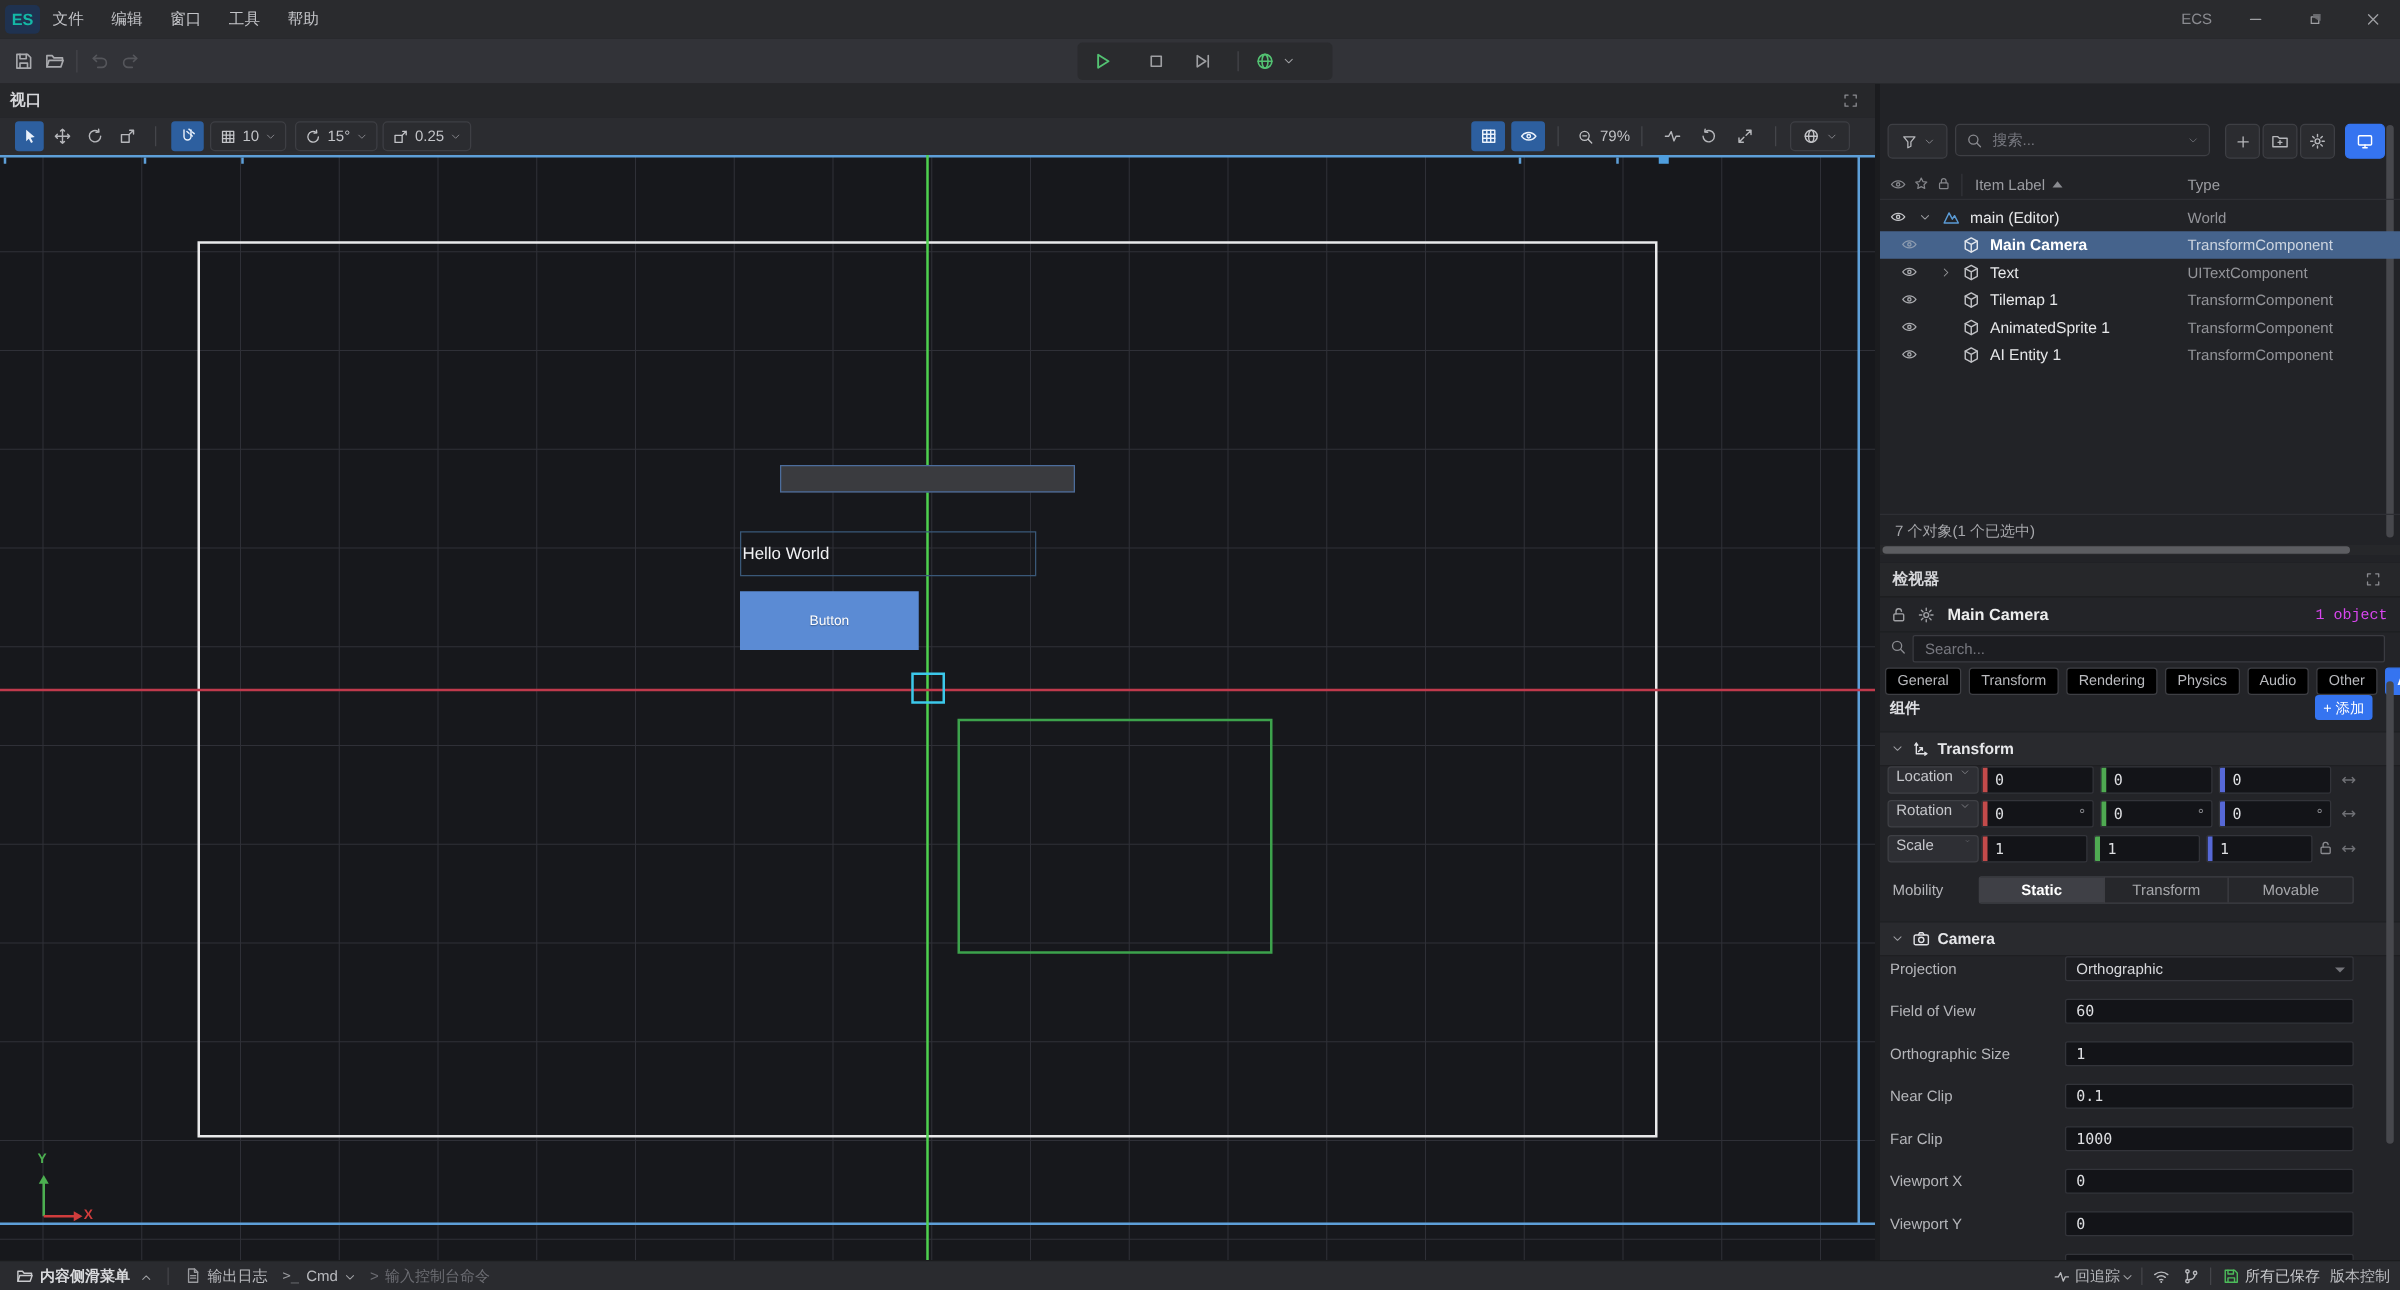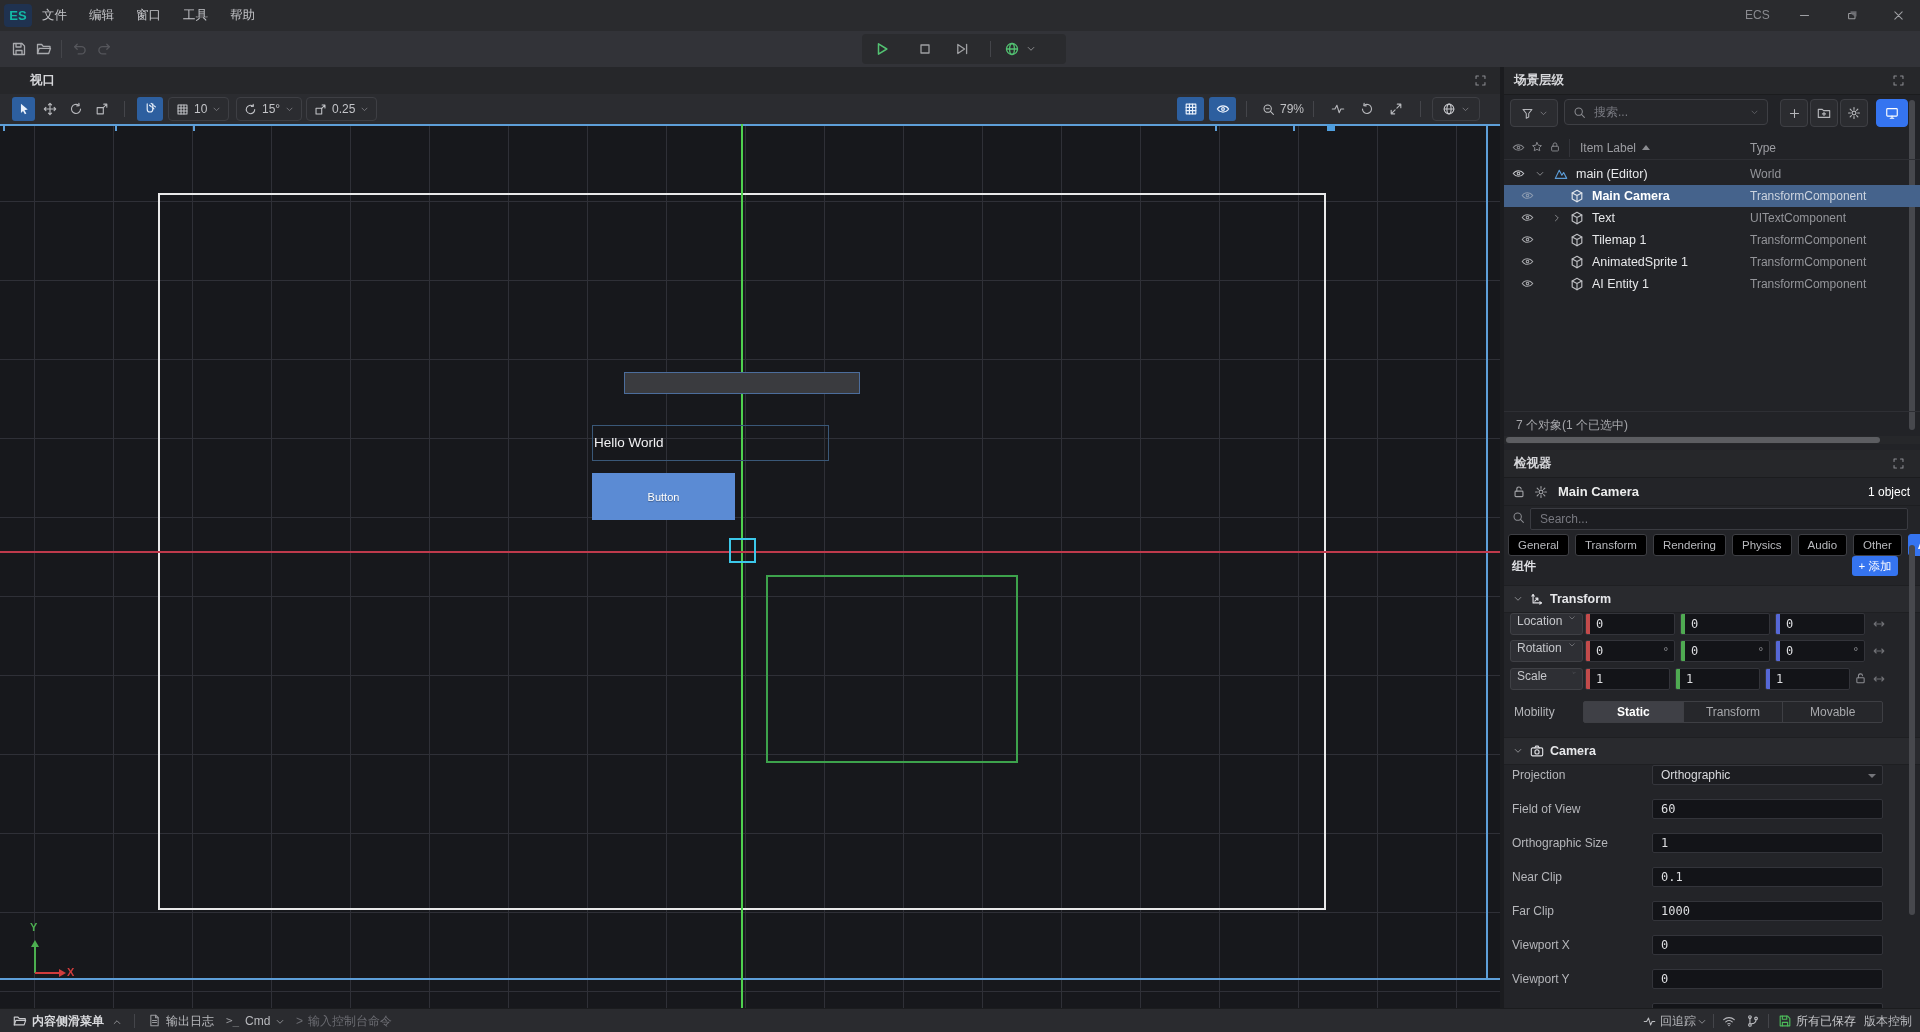"视口" .ptitle { left: 30px -> 8px }
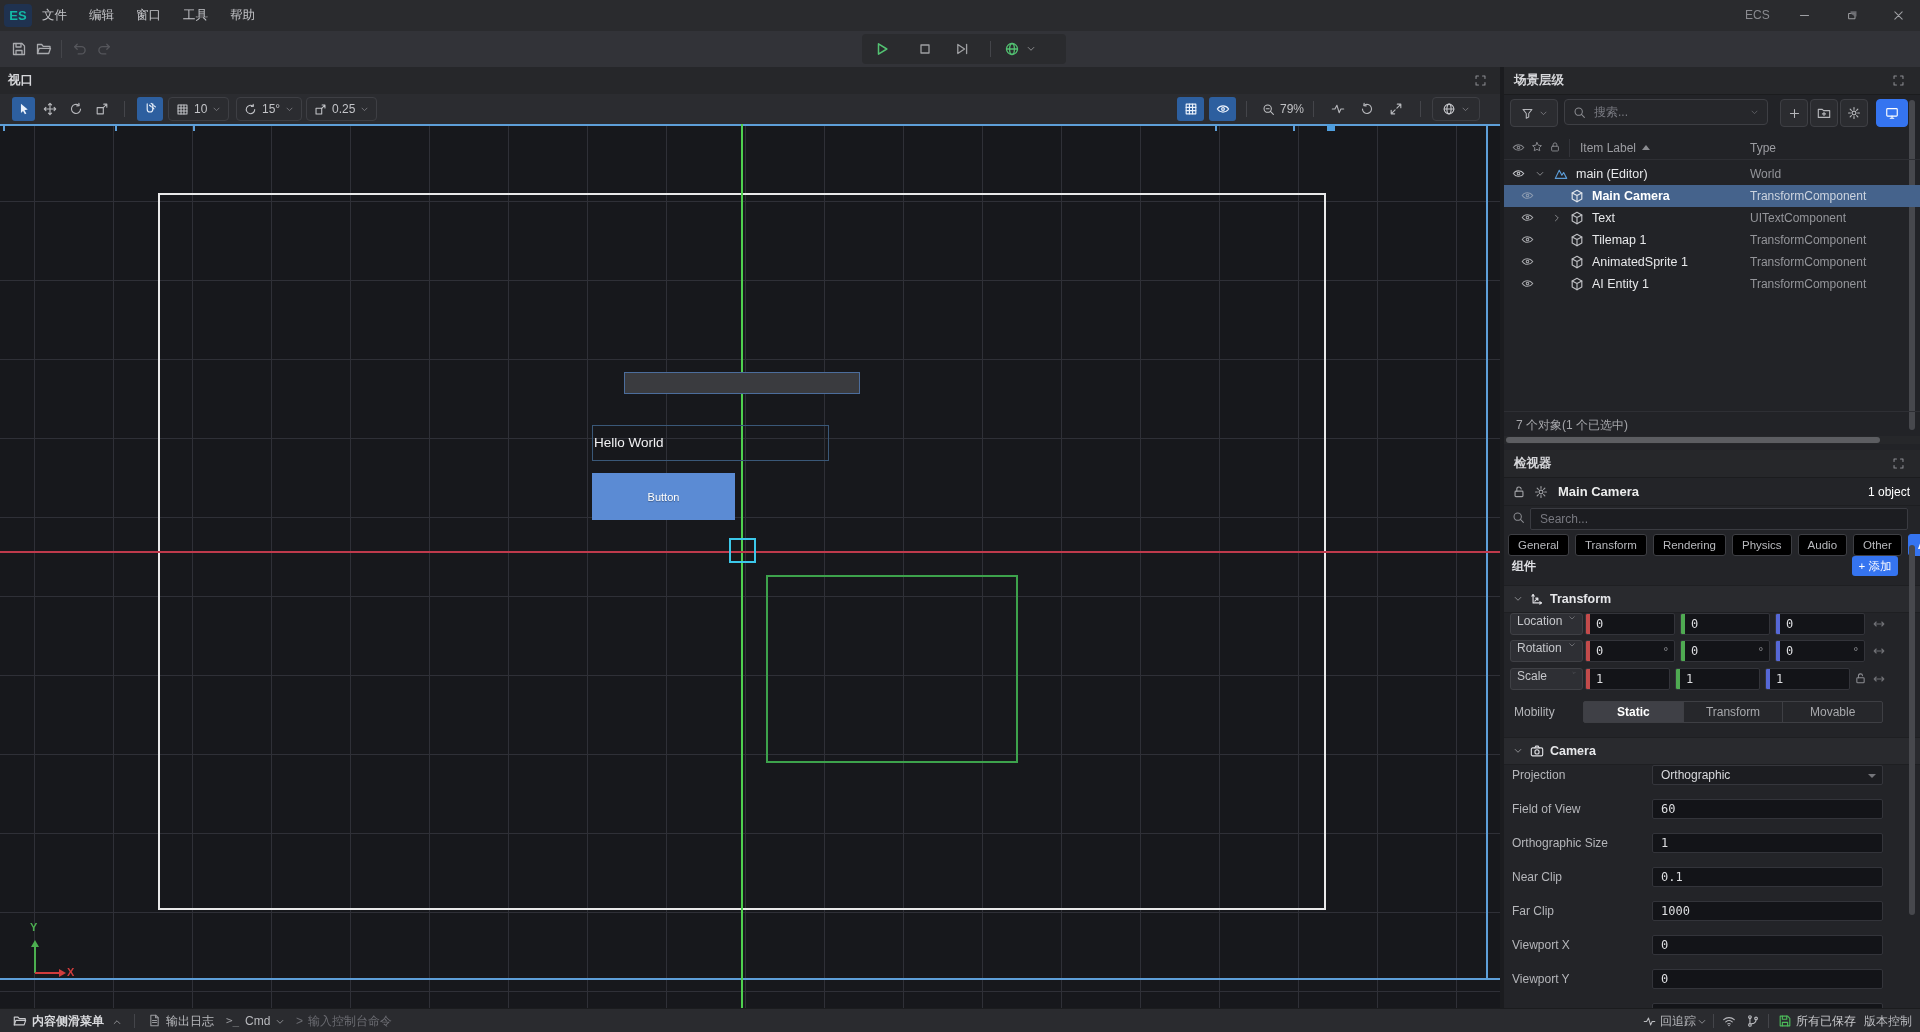"场景层级" div.phead { html: <div> <div>场景层级</div> <div> <svg> <path></path> </svg> </div> </div> -> none }
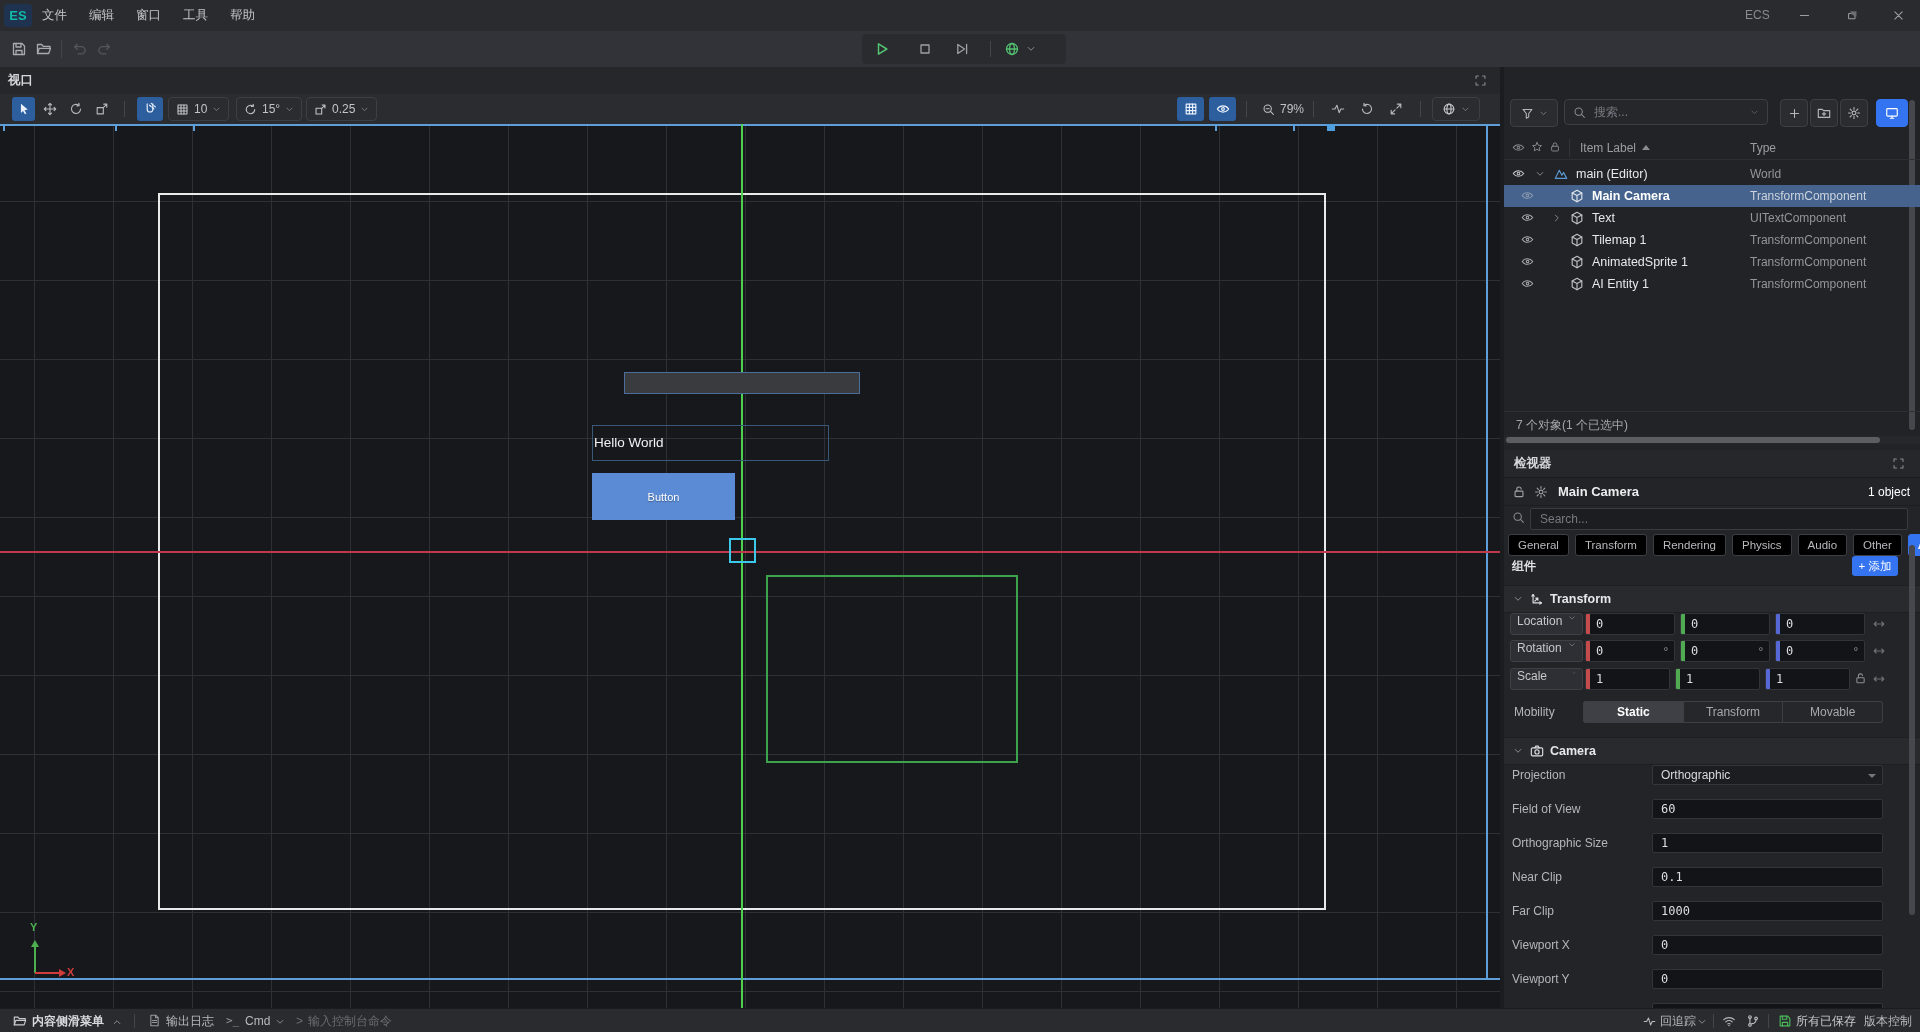"1 object" span.tx { color: #ffffff -> #d946ef; font-family: none -> Liberation Mono, monospace }
